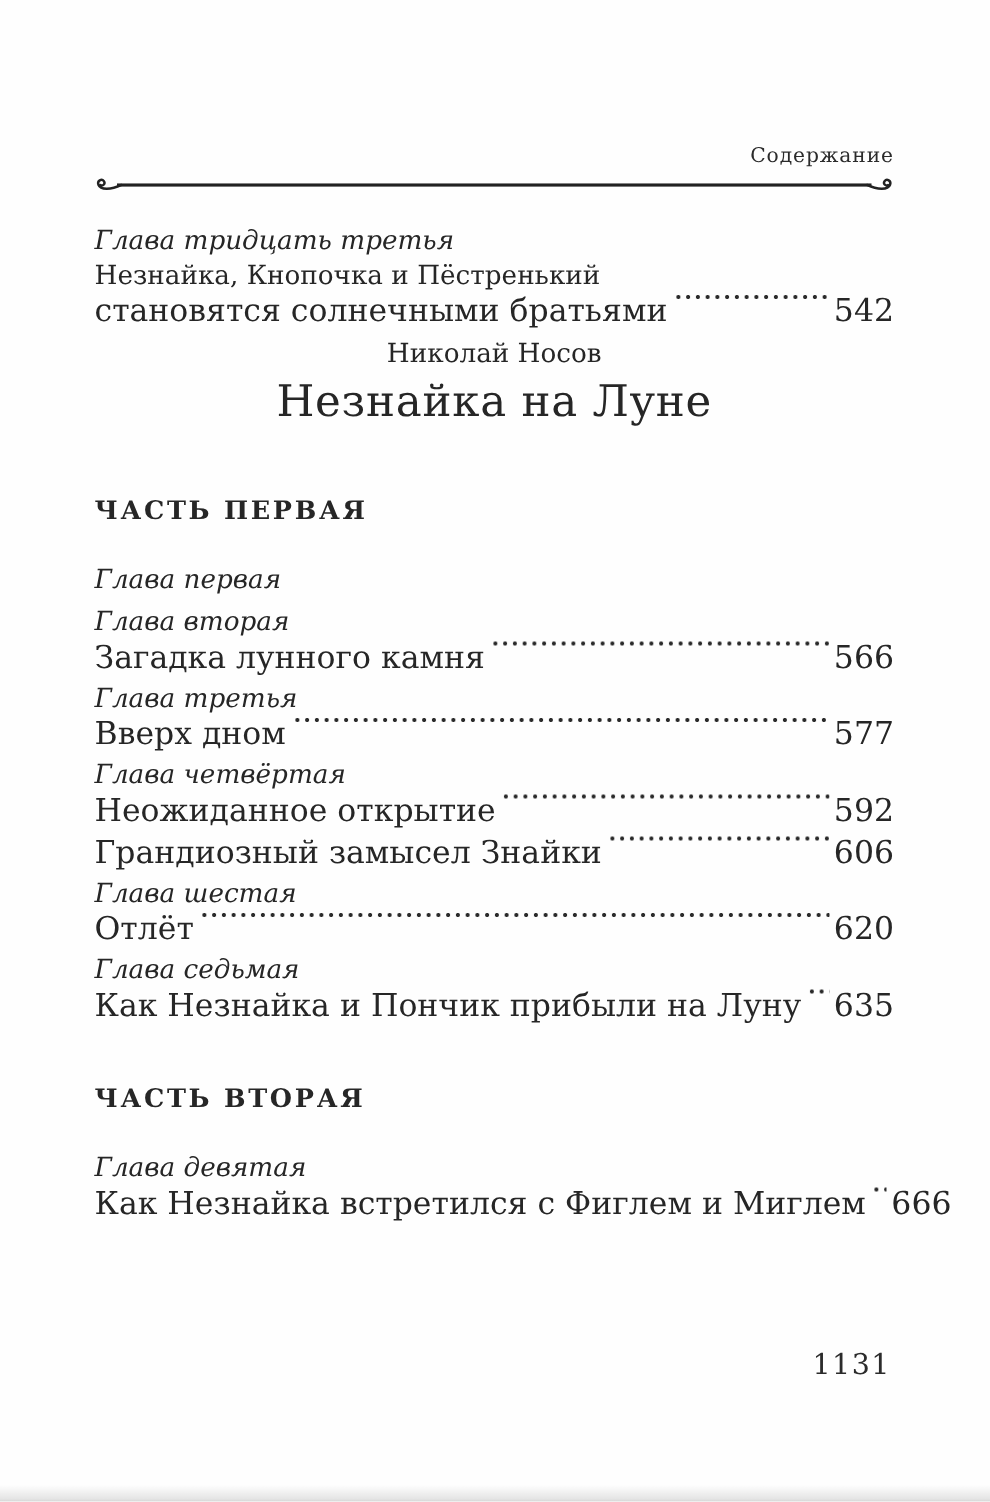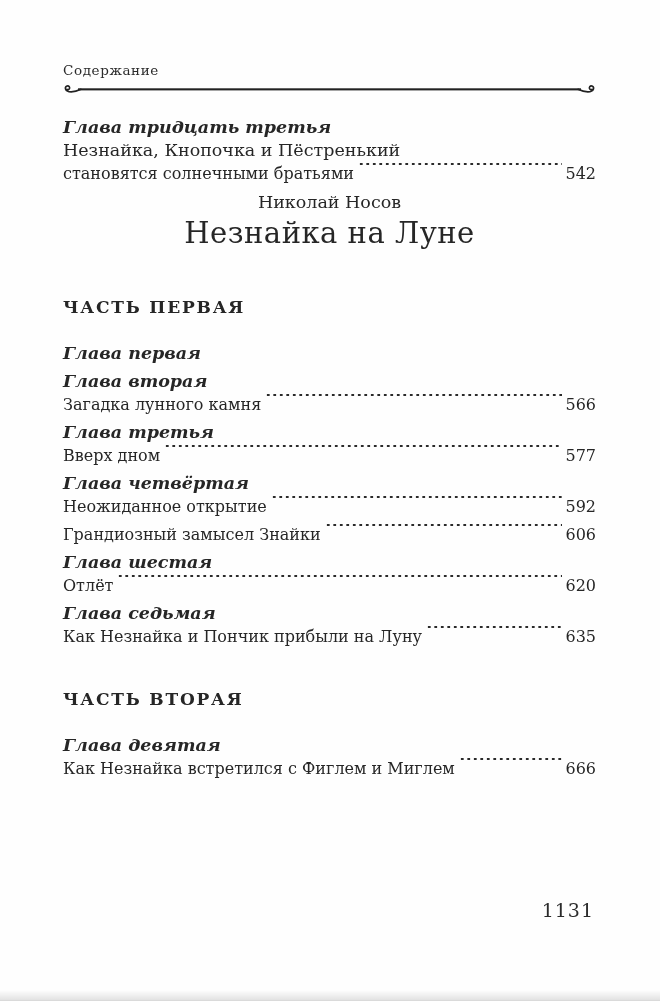"Содержание" .running-head { margin-top: none -> 34px; text-align: none -> right }
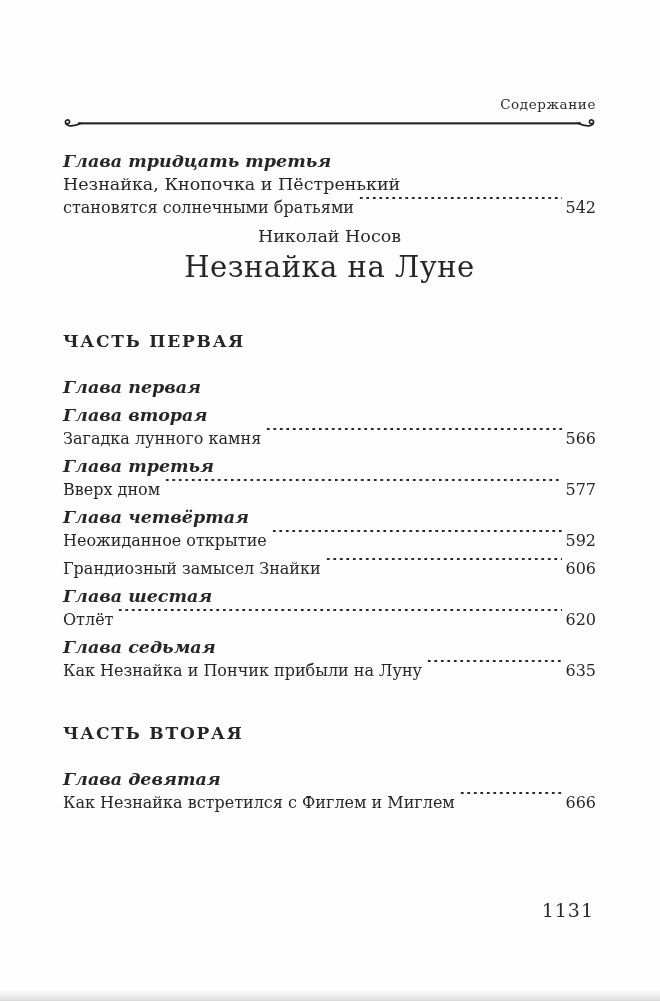"Глава тридцать третья" .chapter { font-weight: bold -> normal }
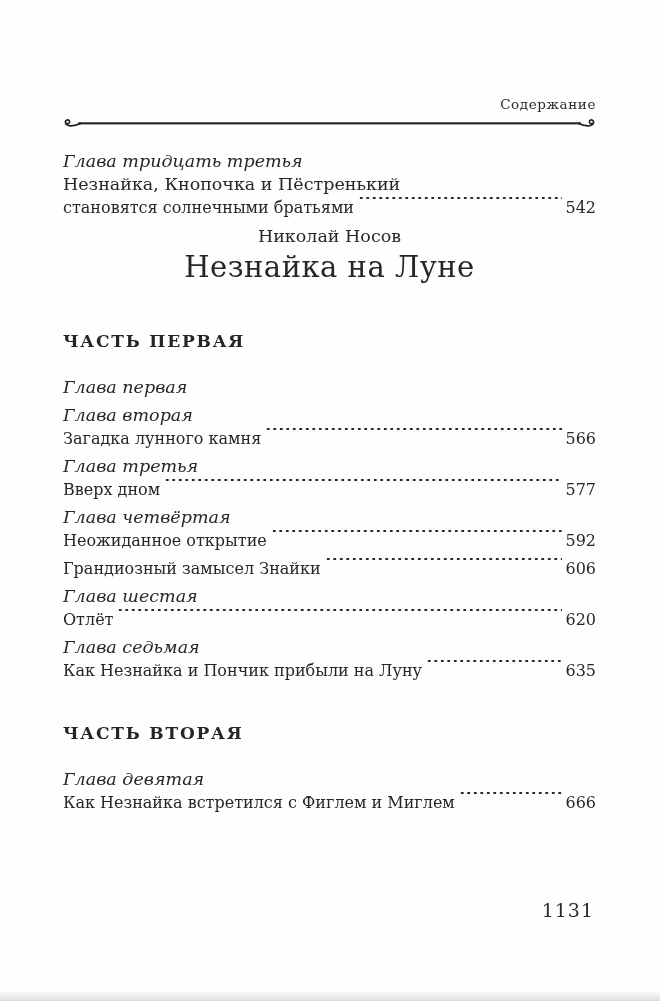"становятся солнечными братьями" .toc-line { font-size: 16px -> 21px }
